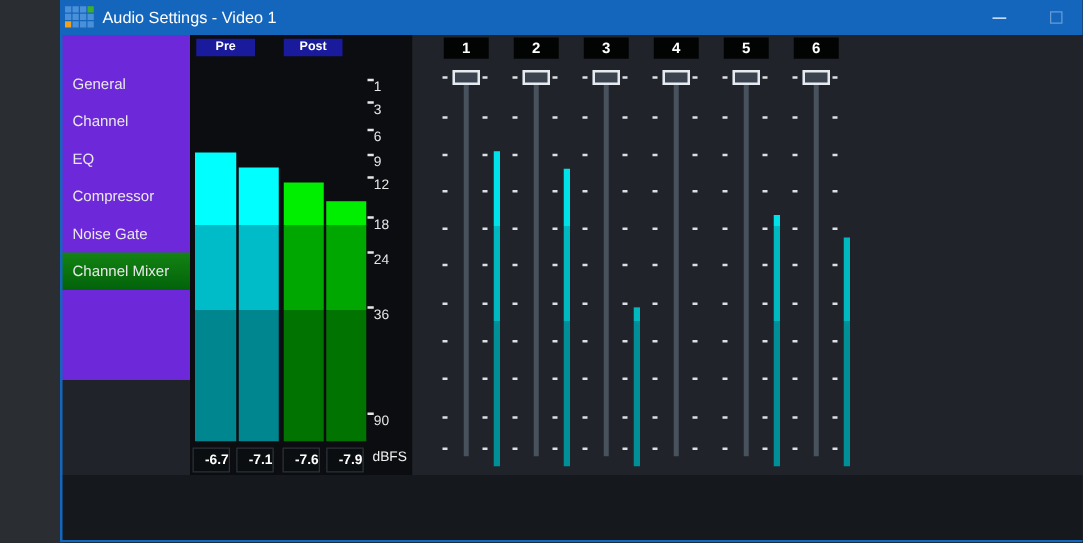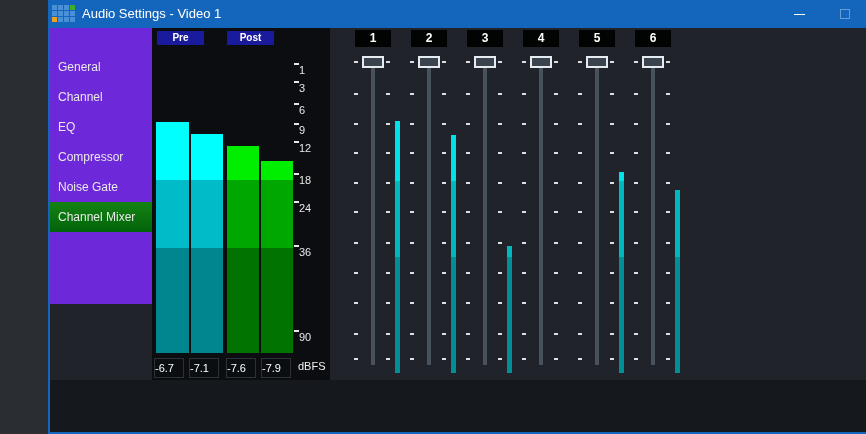"-6.7" .valbox { font-weight: normal -> bold; text-align: left -> right }
